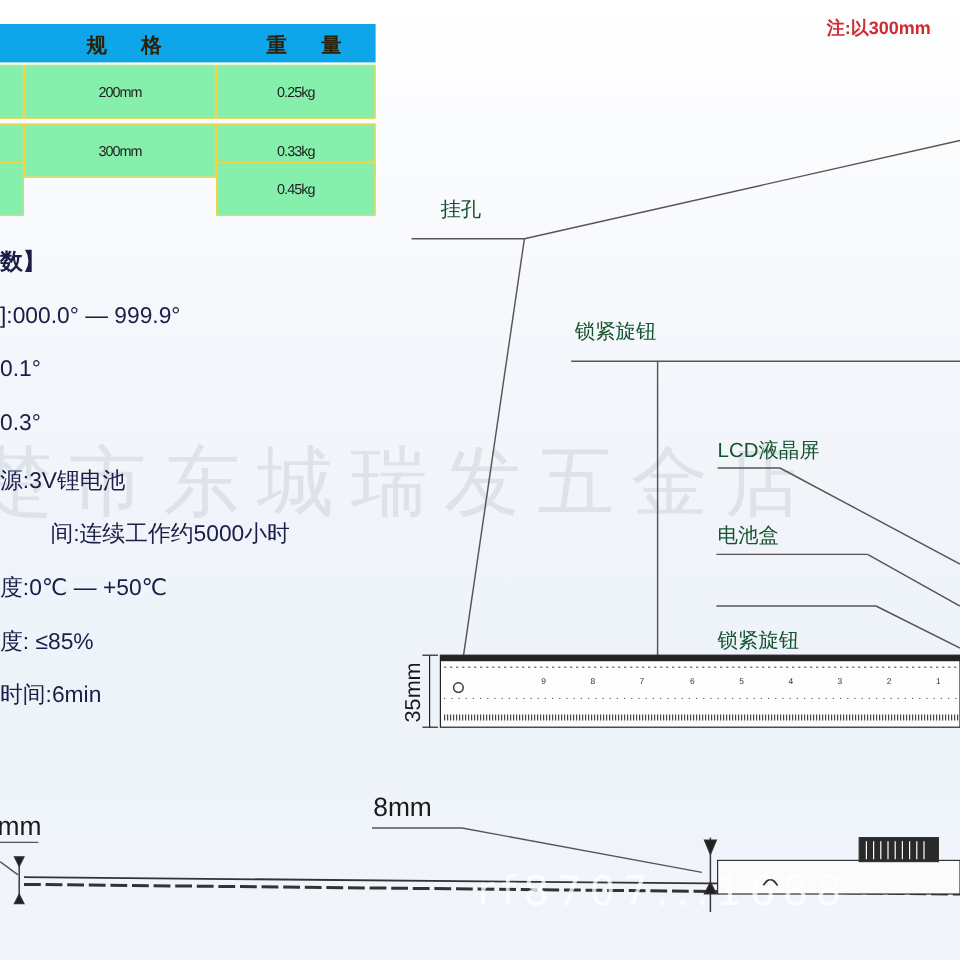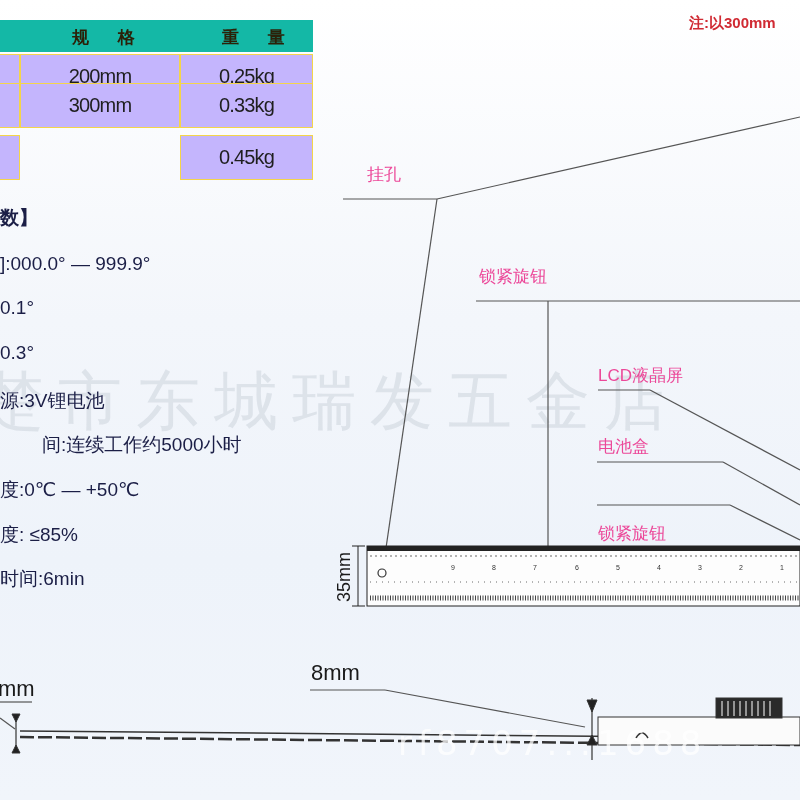"规 格" .spec-header { background: #14b8a6 -> #0ea5e9 }
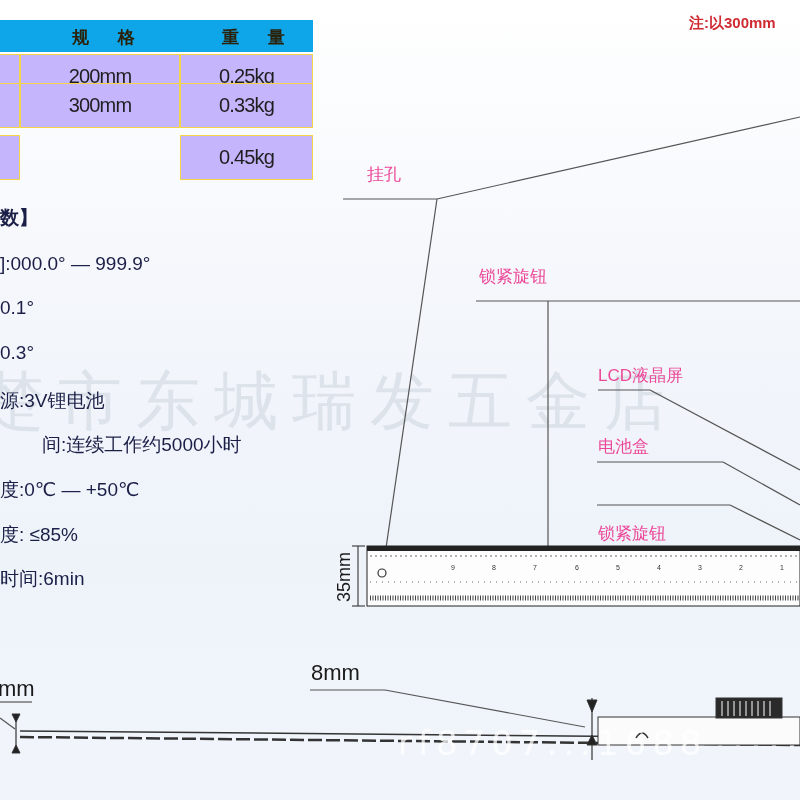"200mm" .cell { background: #c4b5fd -> #86efac; font-size: 20px -> 12px }
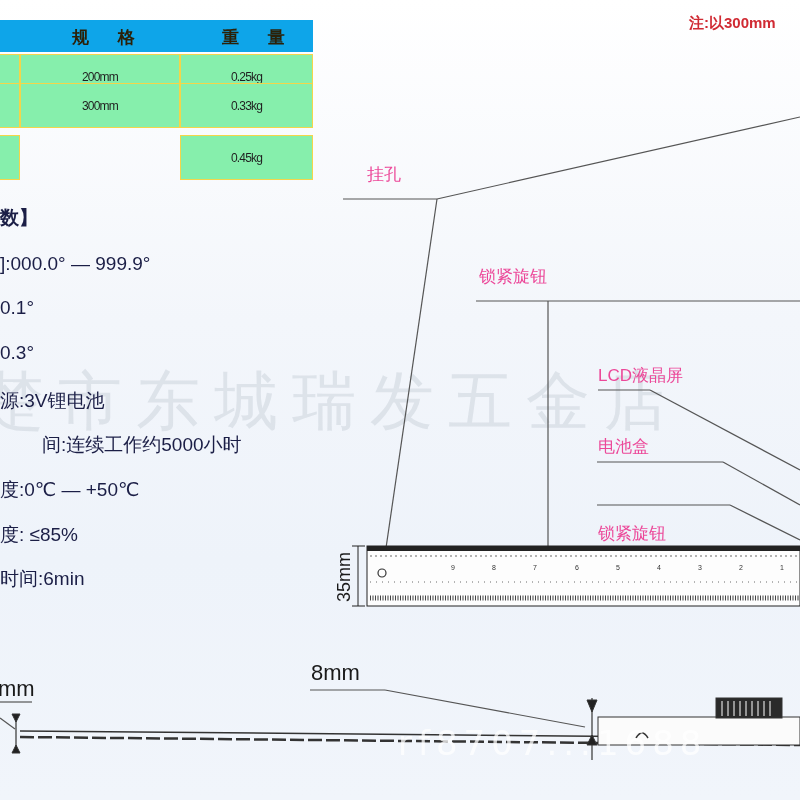"300mm" div.spec-row { top: 63px -> 83px }
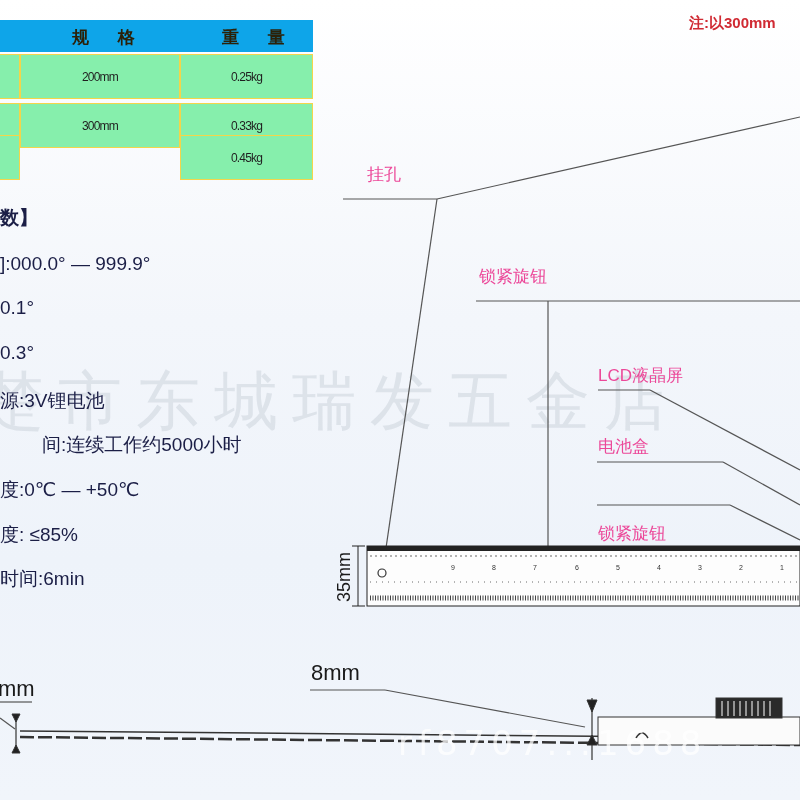"挂孔" .label { color: #ec4899 -> #14532d }
